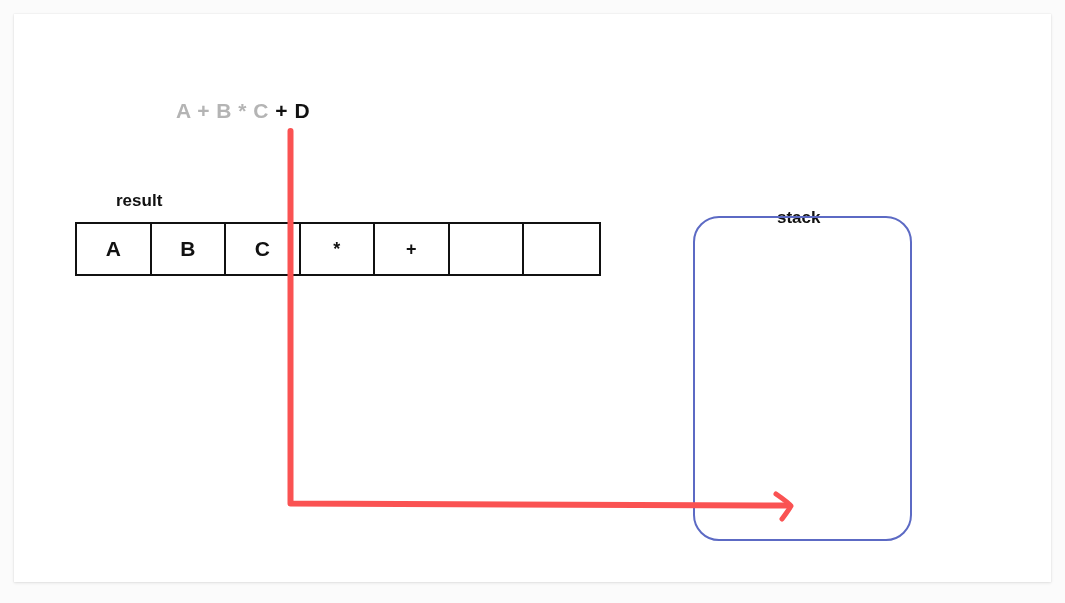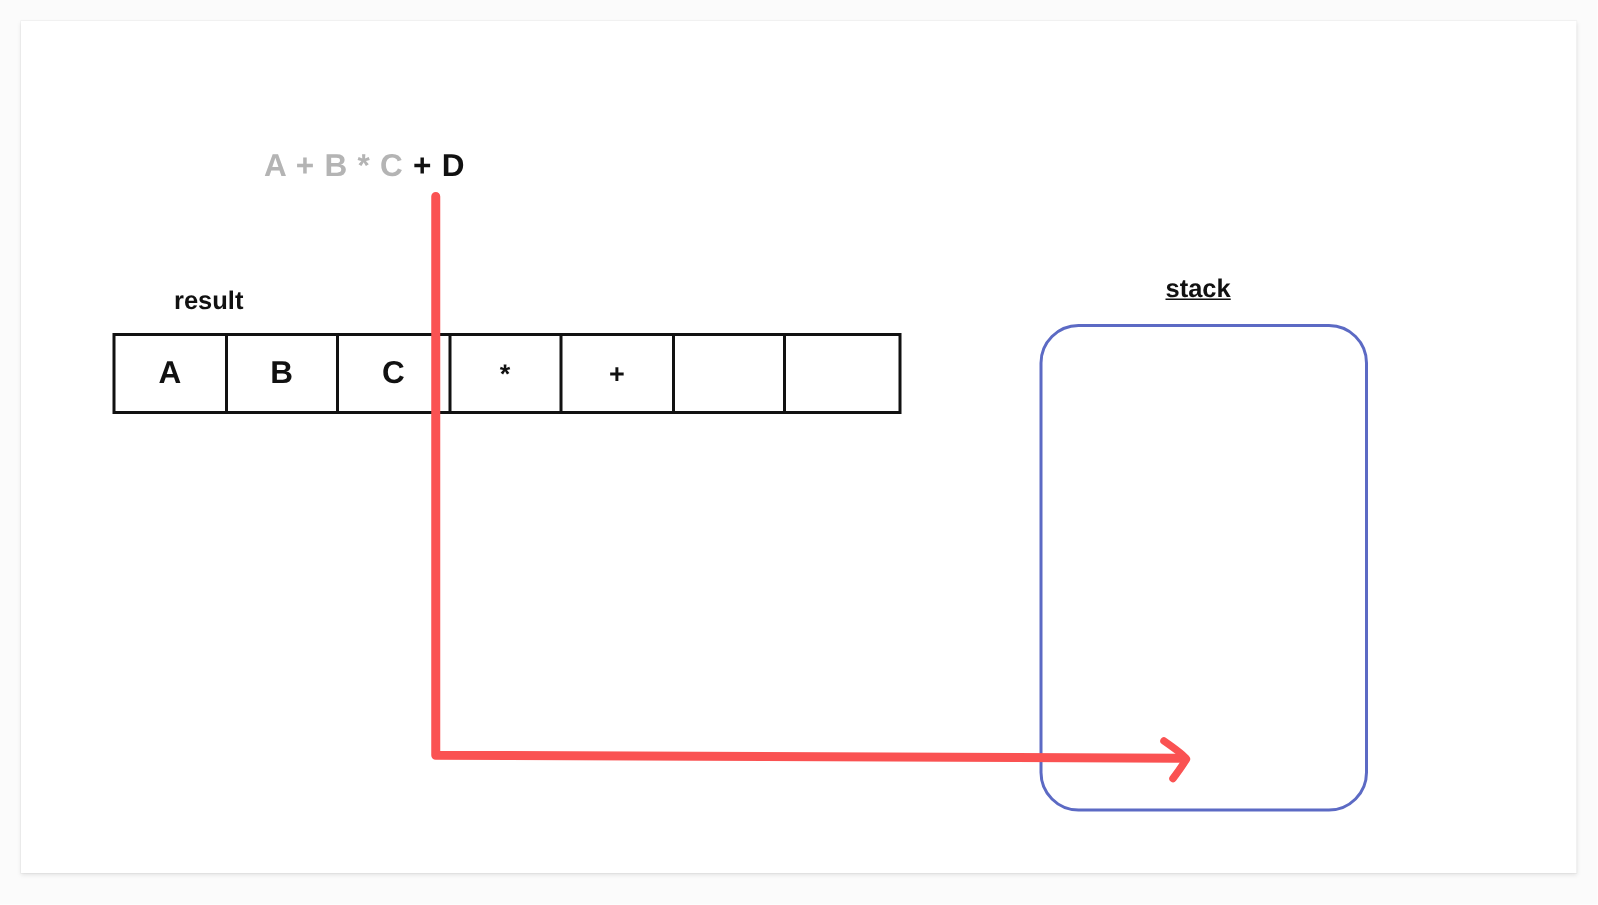"stack" #stack-label { text-decoration: underline -> none; top: 183px -> 208px }
